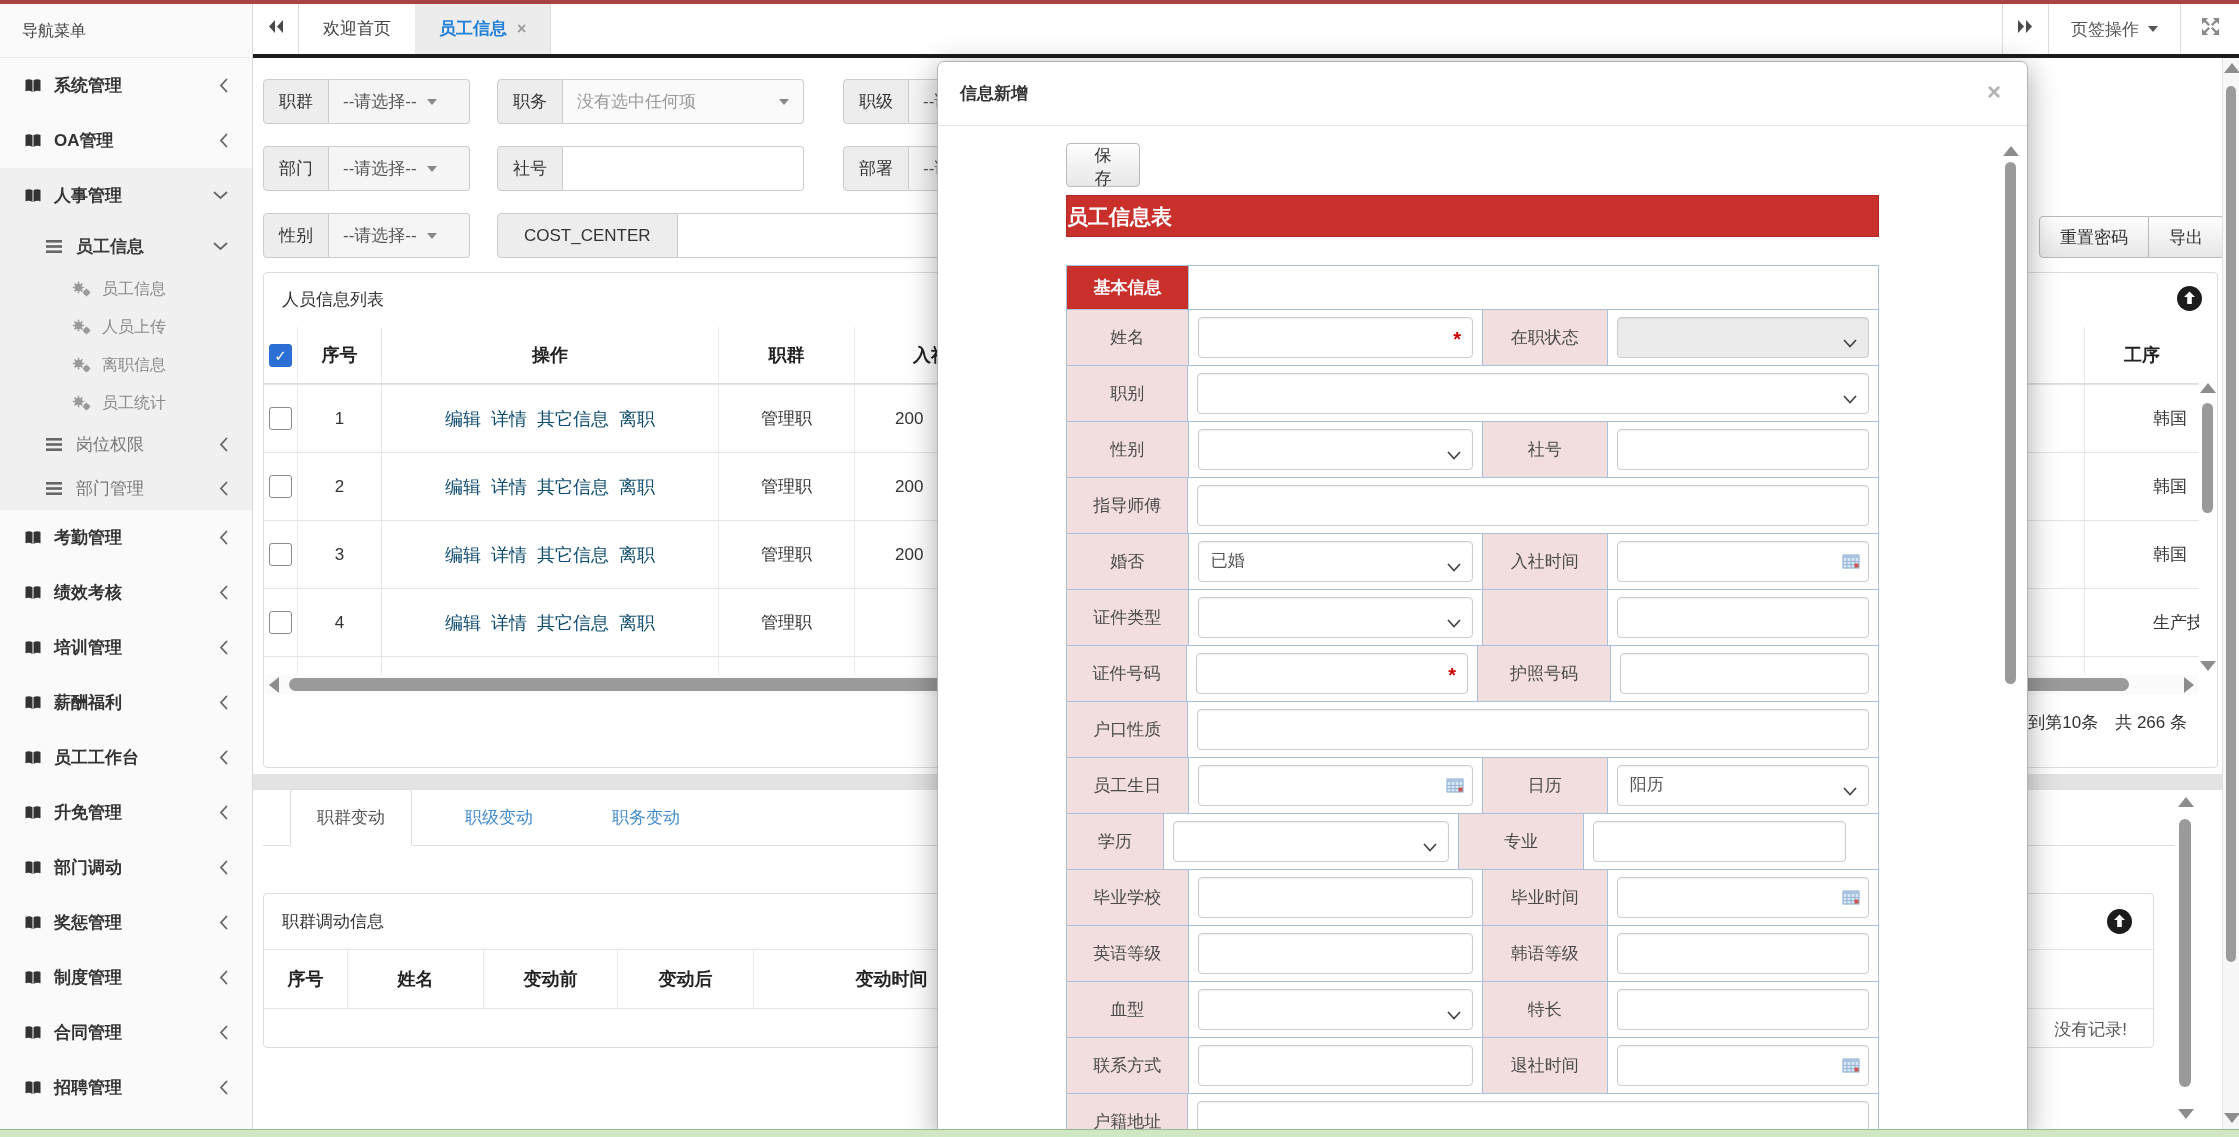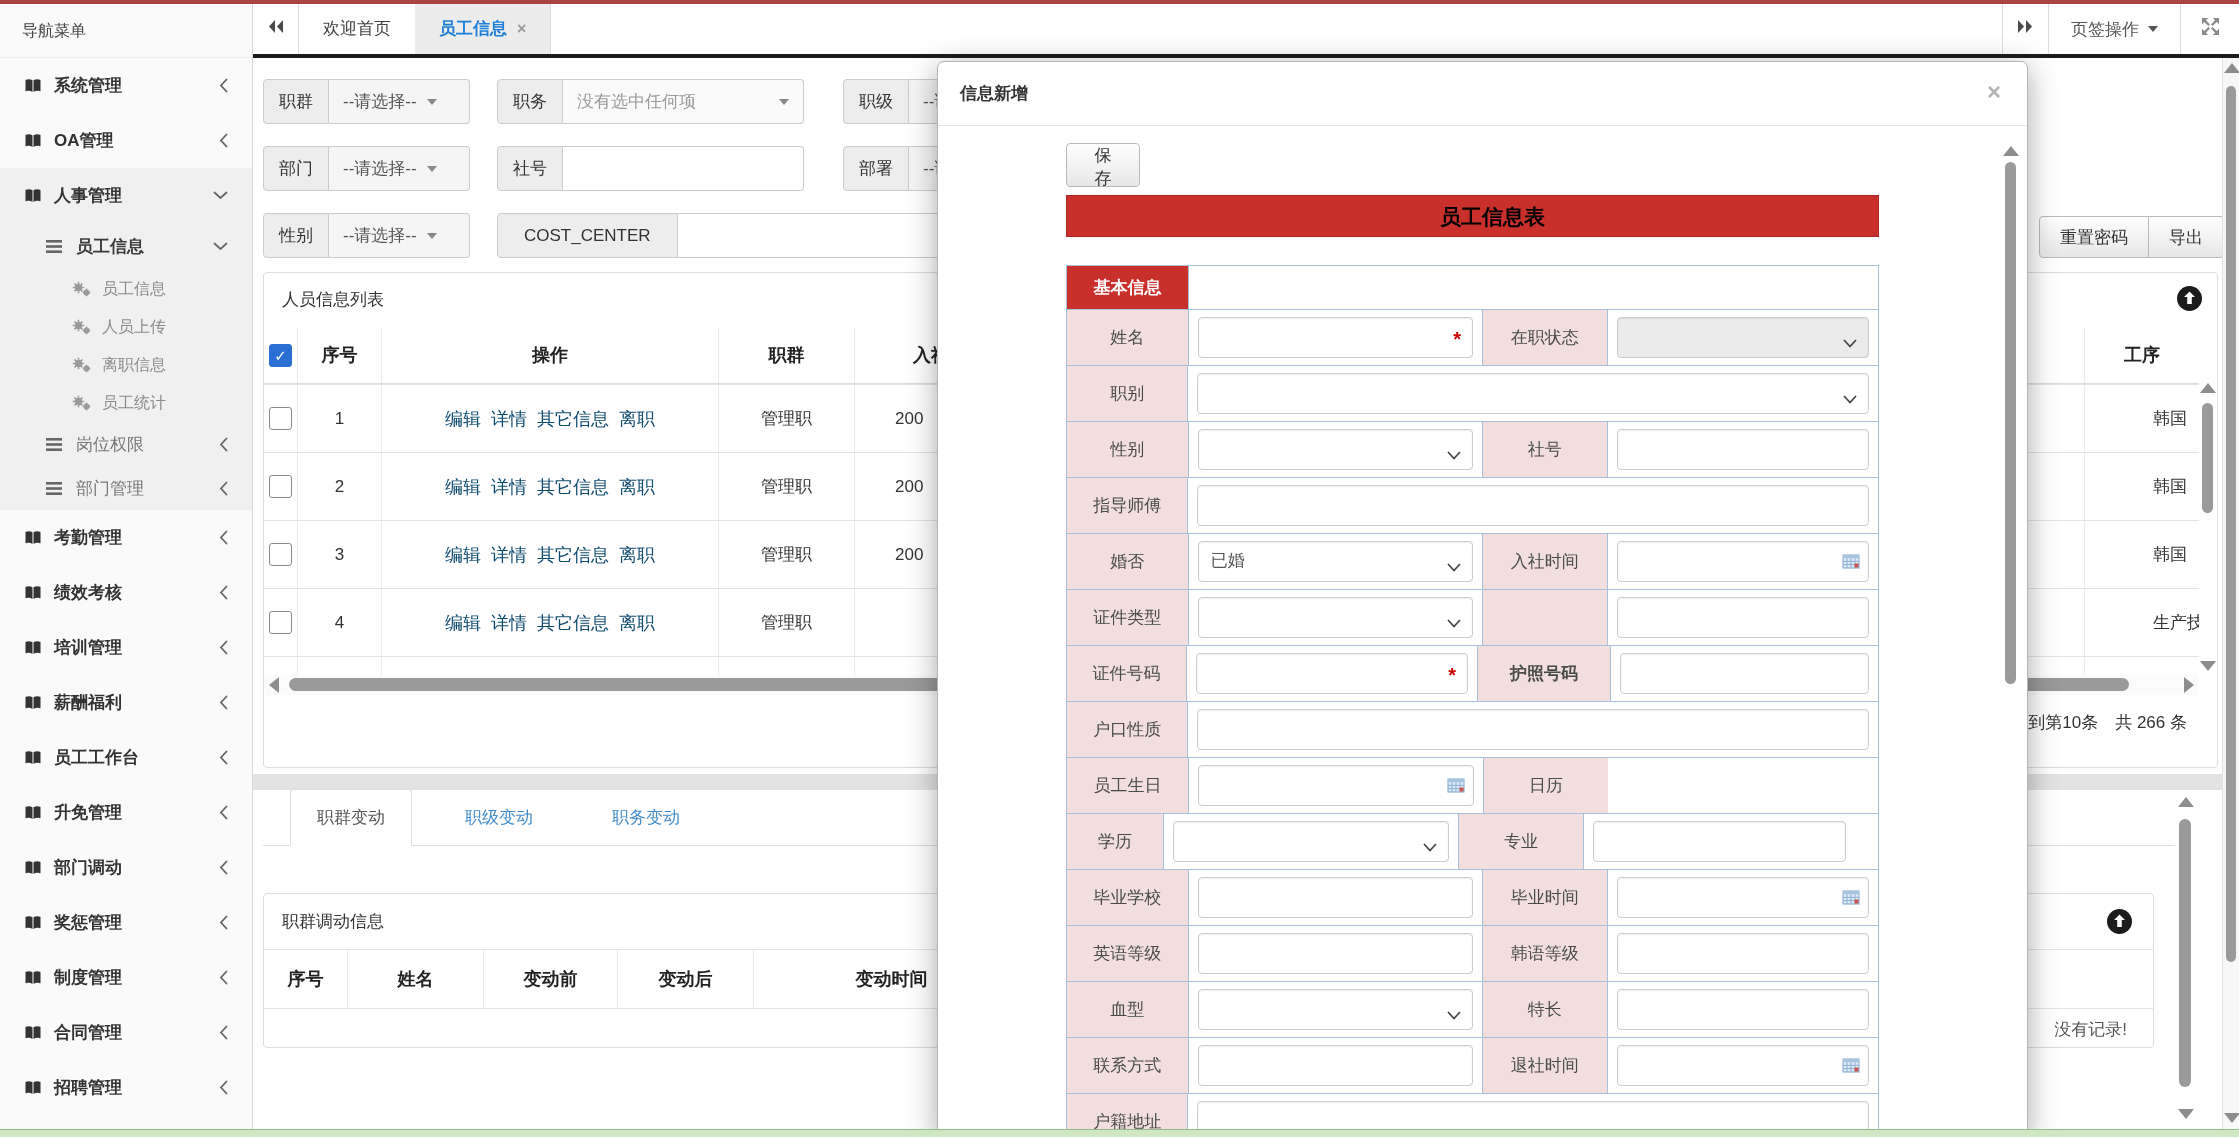"员工信息表" .m-banner { color: #000000 -> #ffffff; padding-left: 40px -> none; text-align: center -> none }
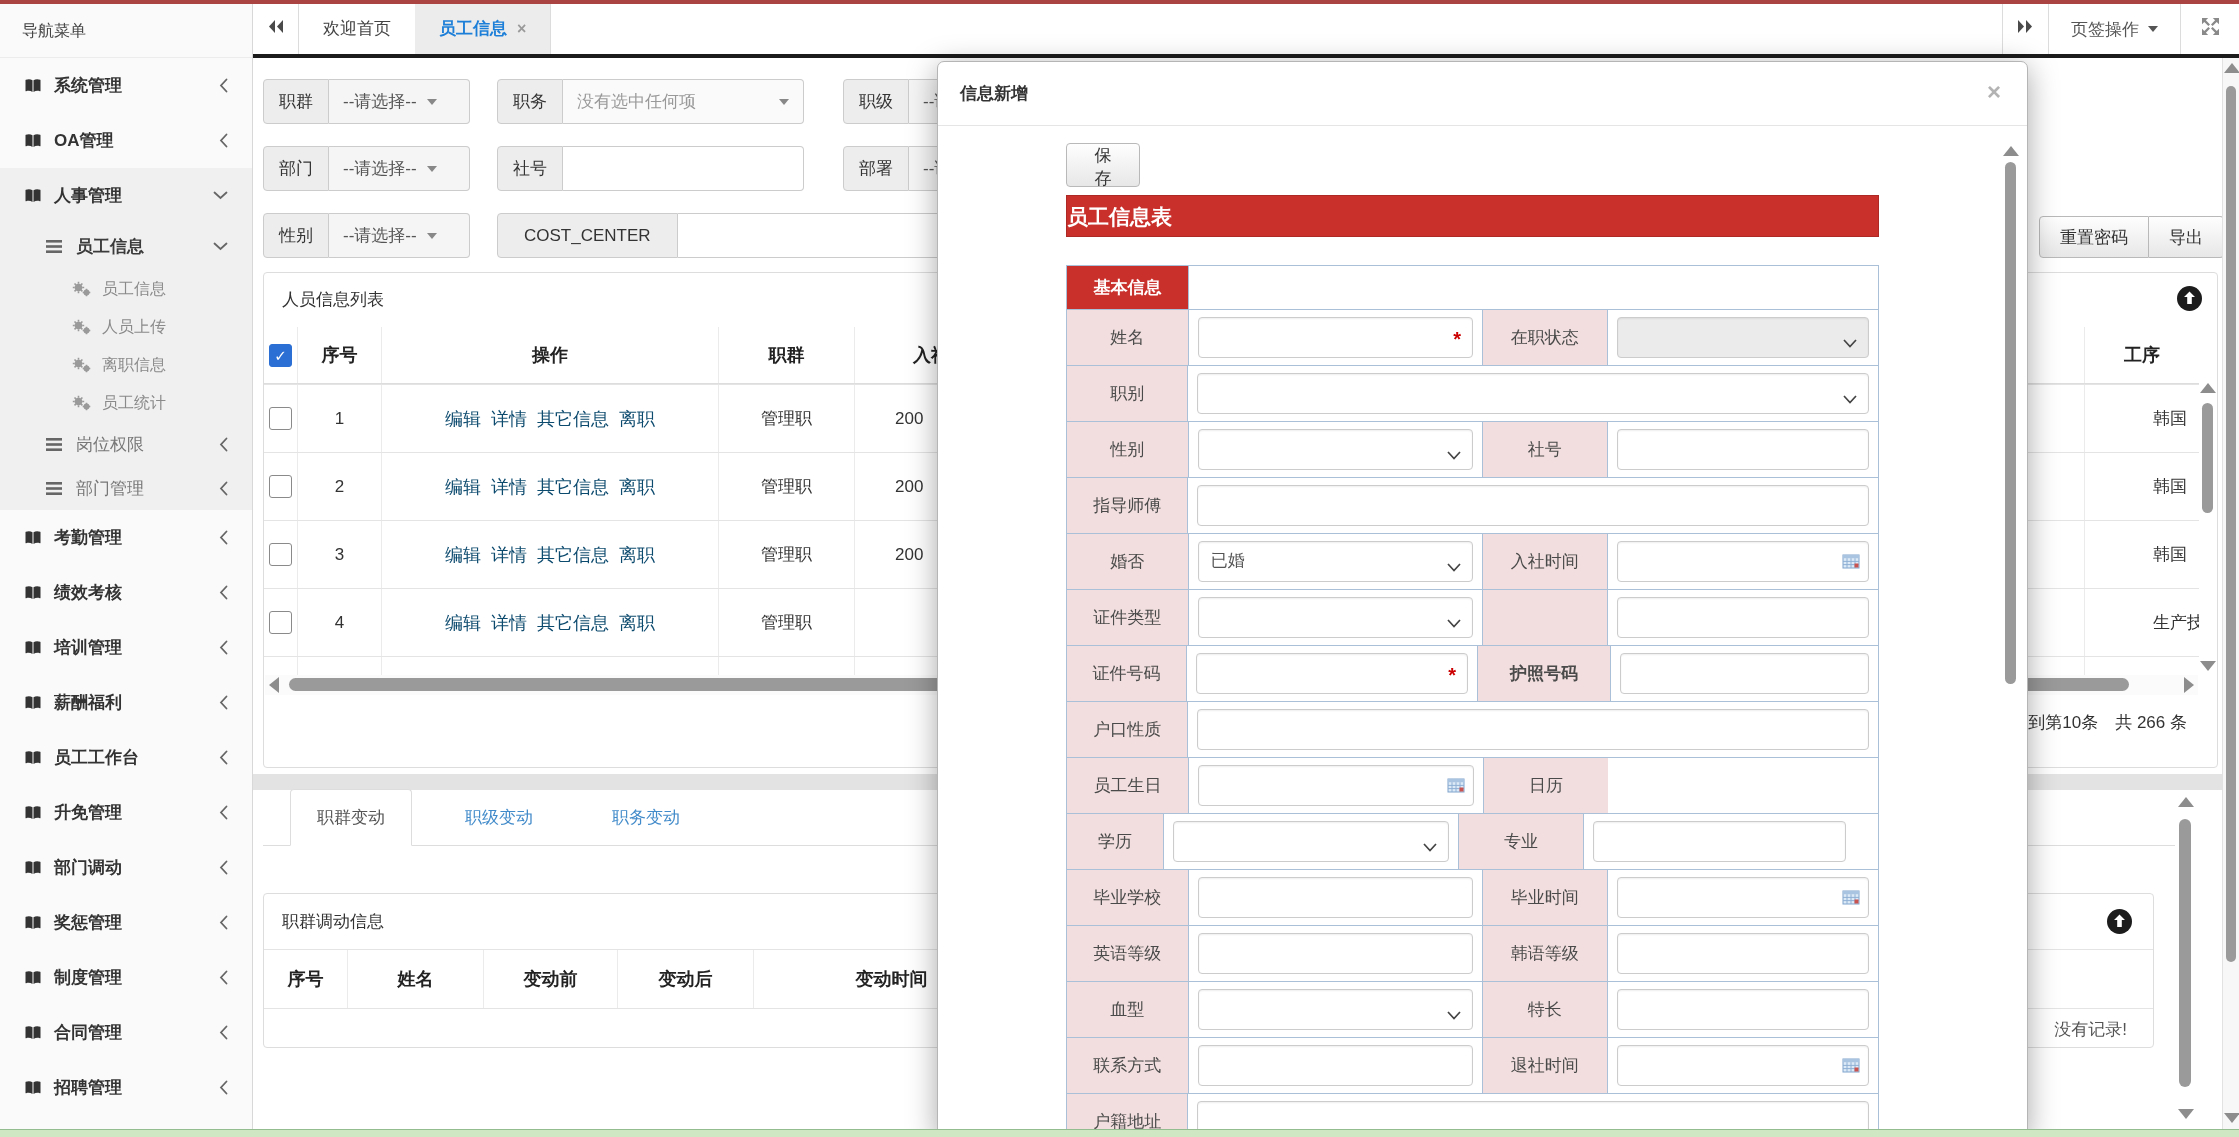"护照号码" div.fcell { font-weight: bold -> none }
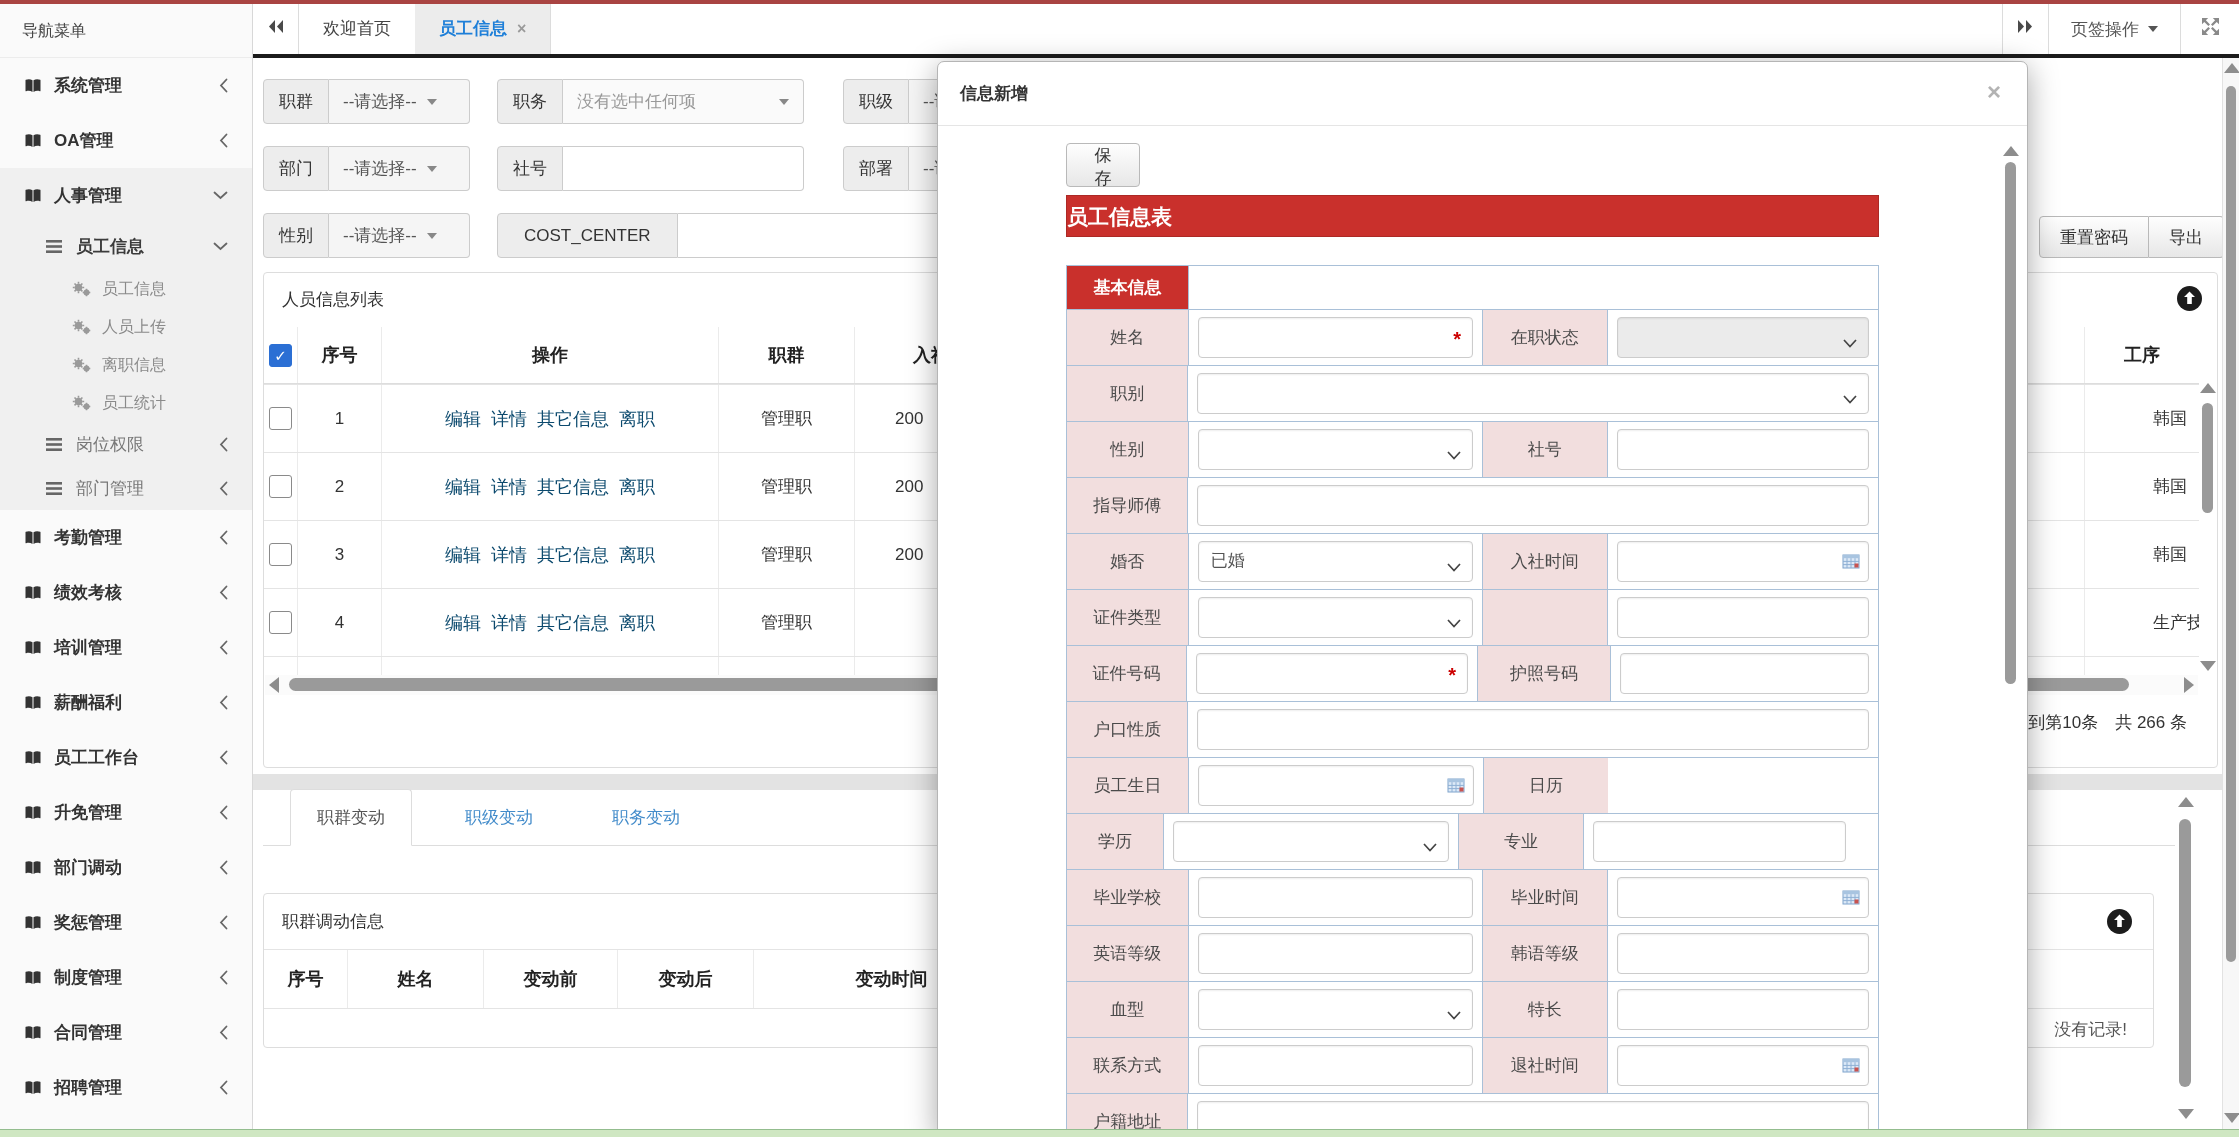"阳历" div.fcell { html: none -> <div> <div><span>阳历</span><span><svg> <path></path> </svg></span></div> </div> }
